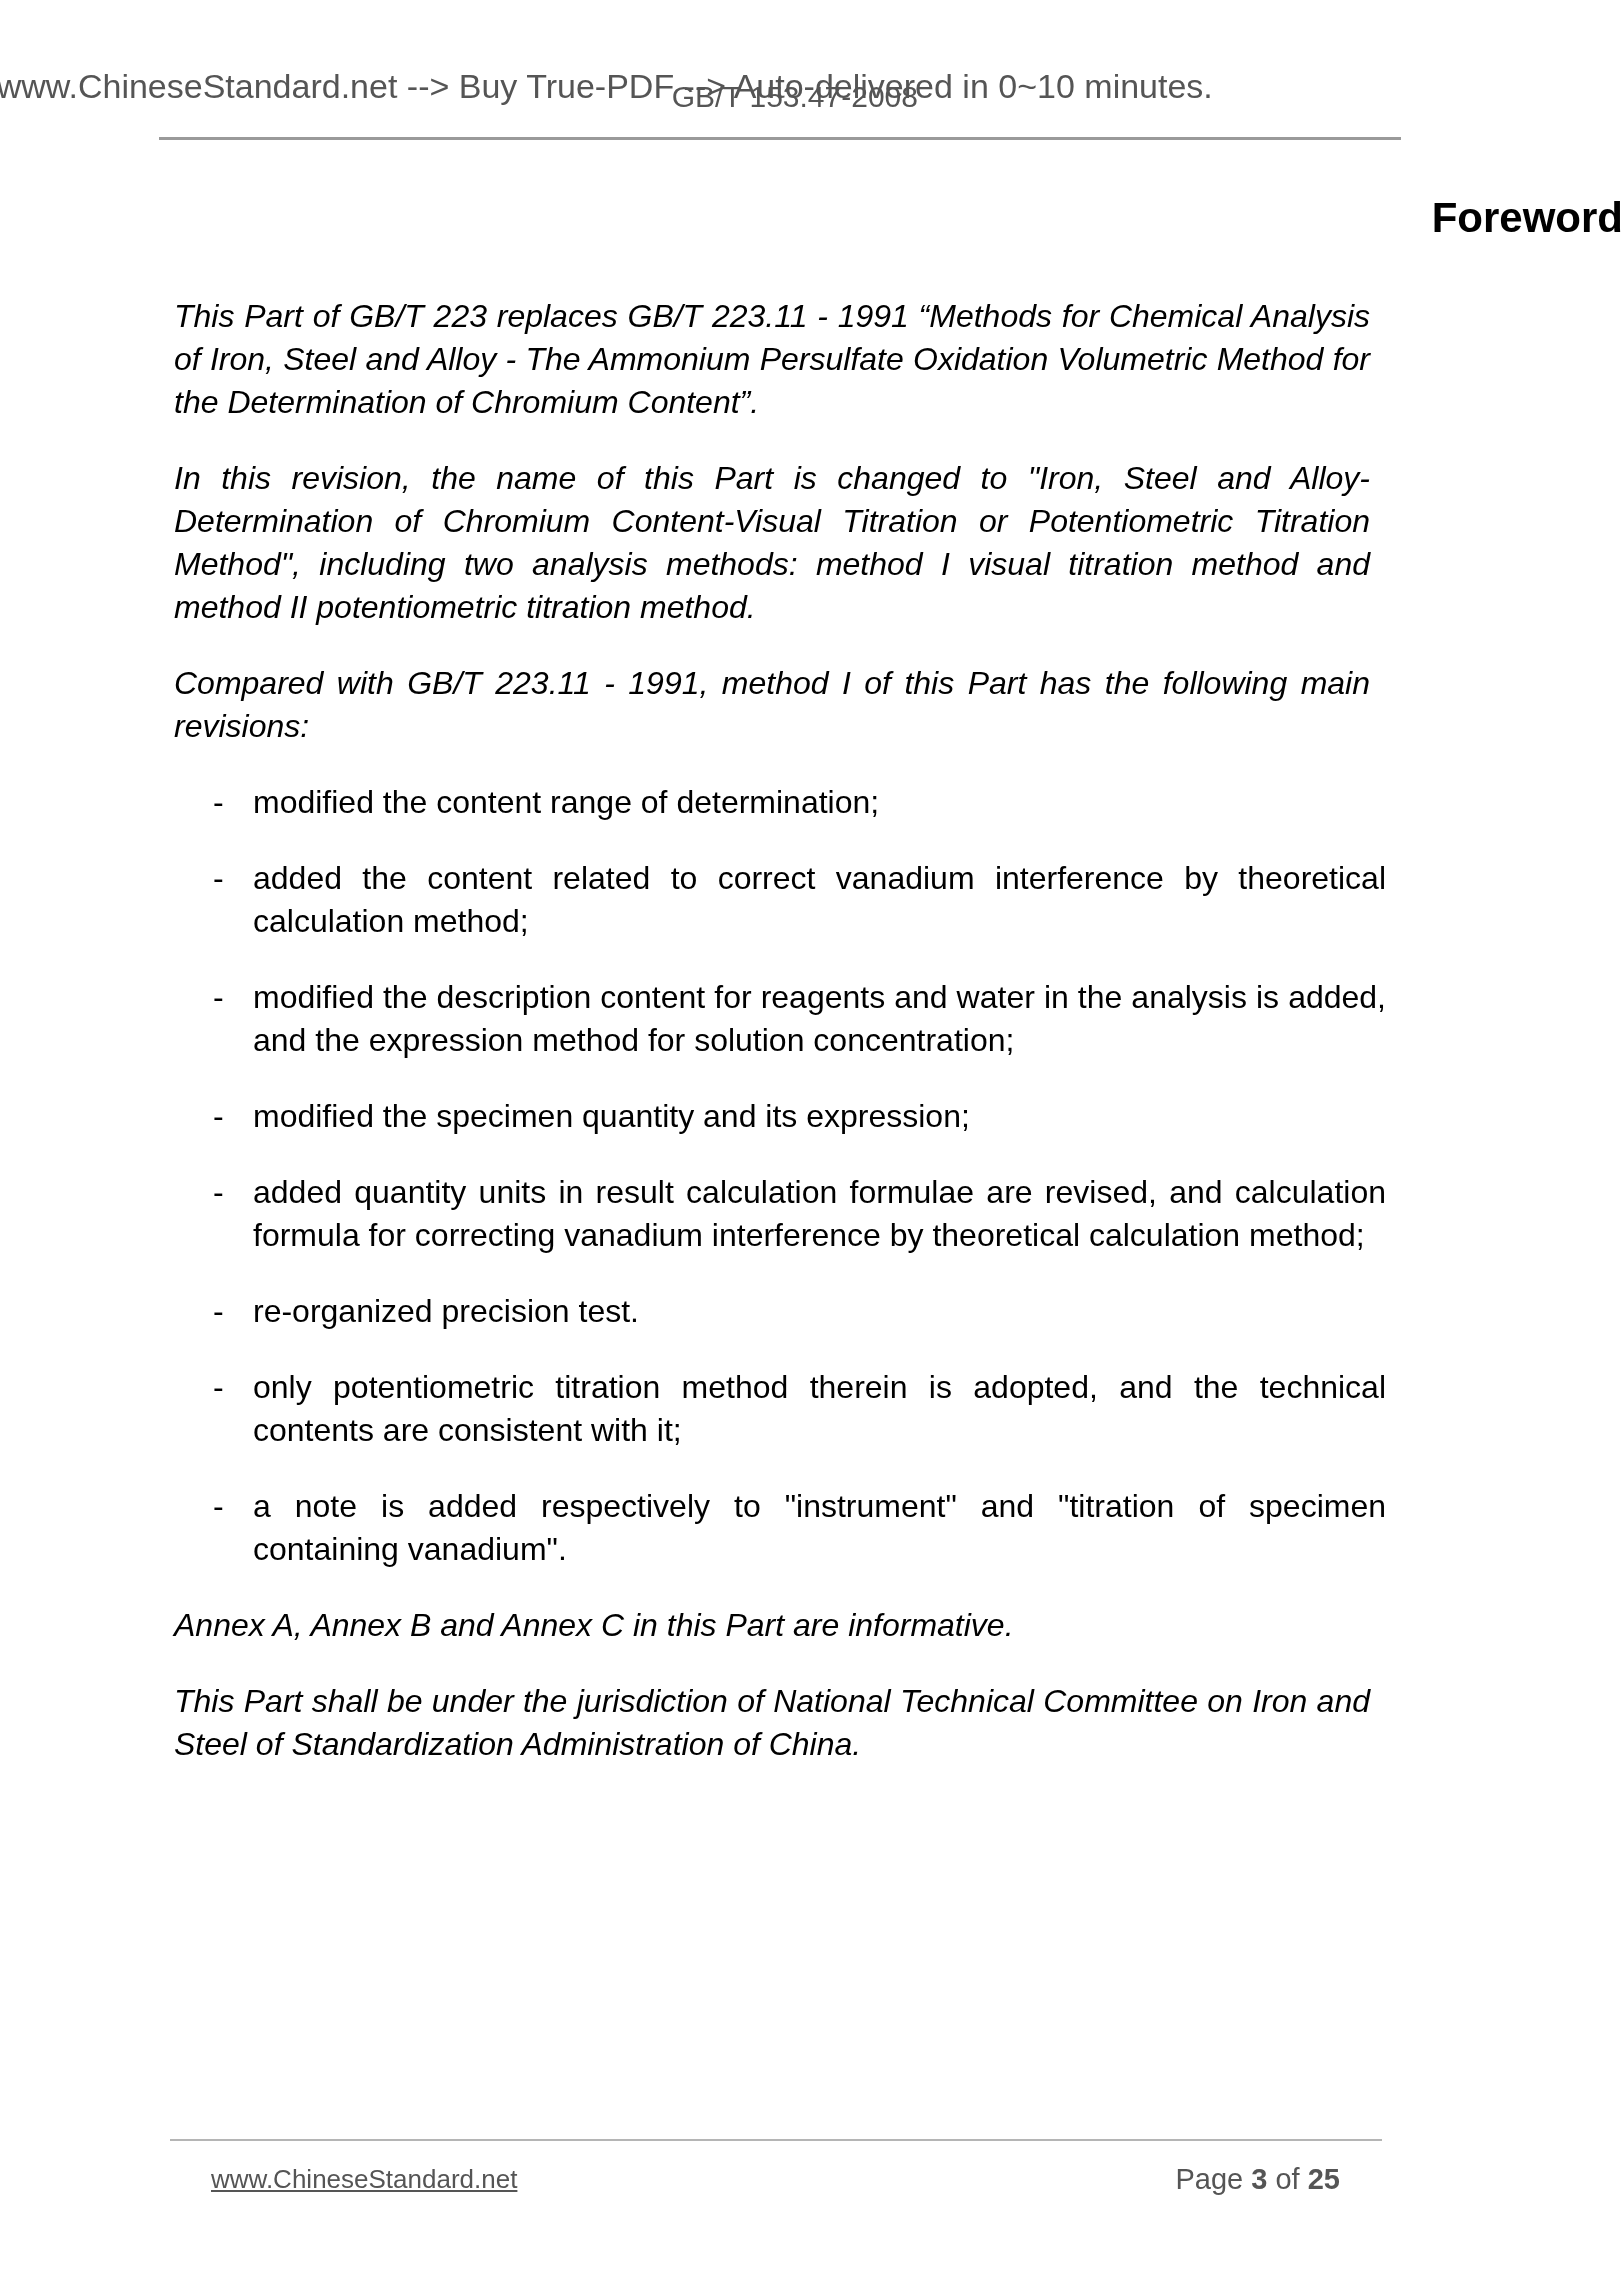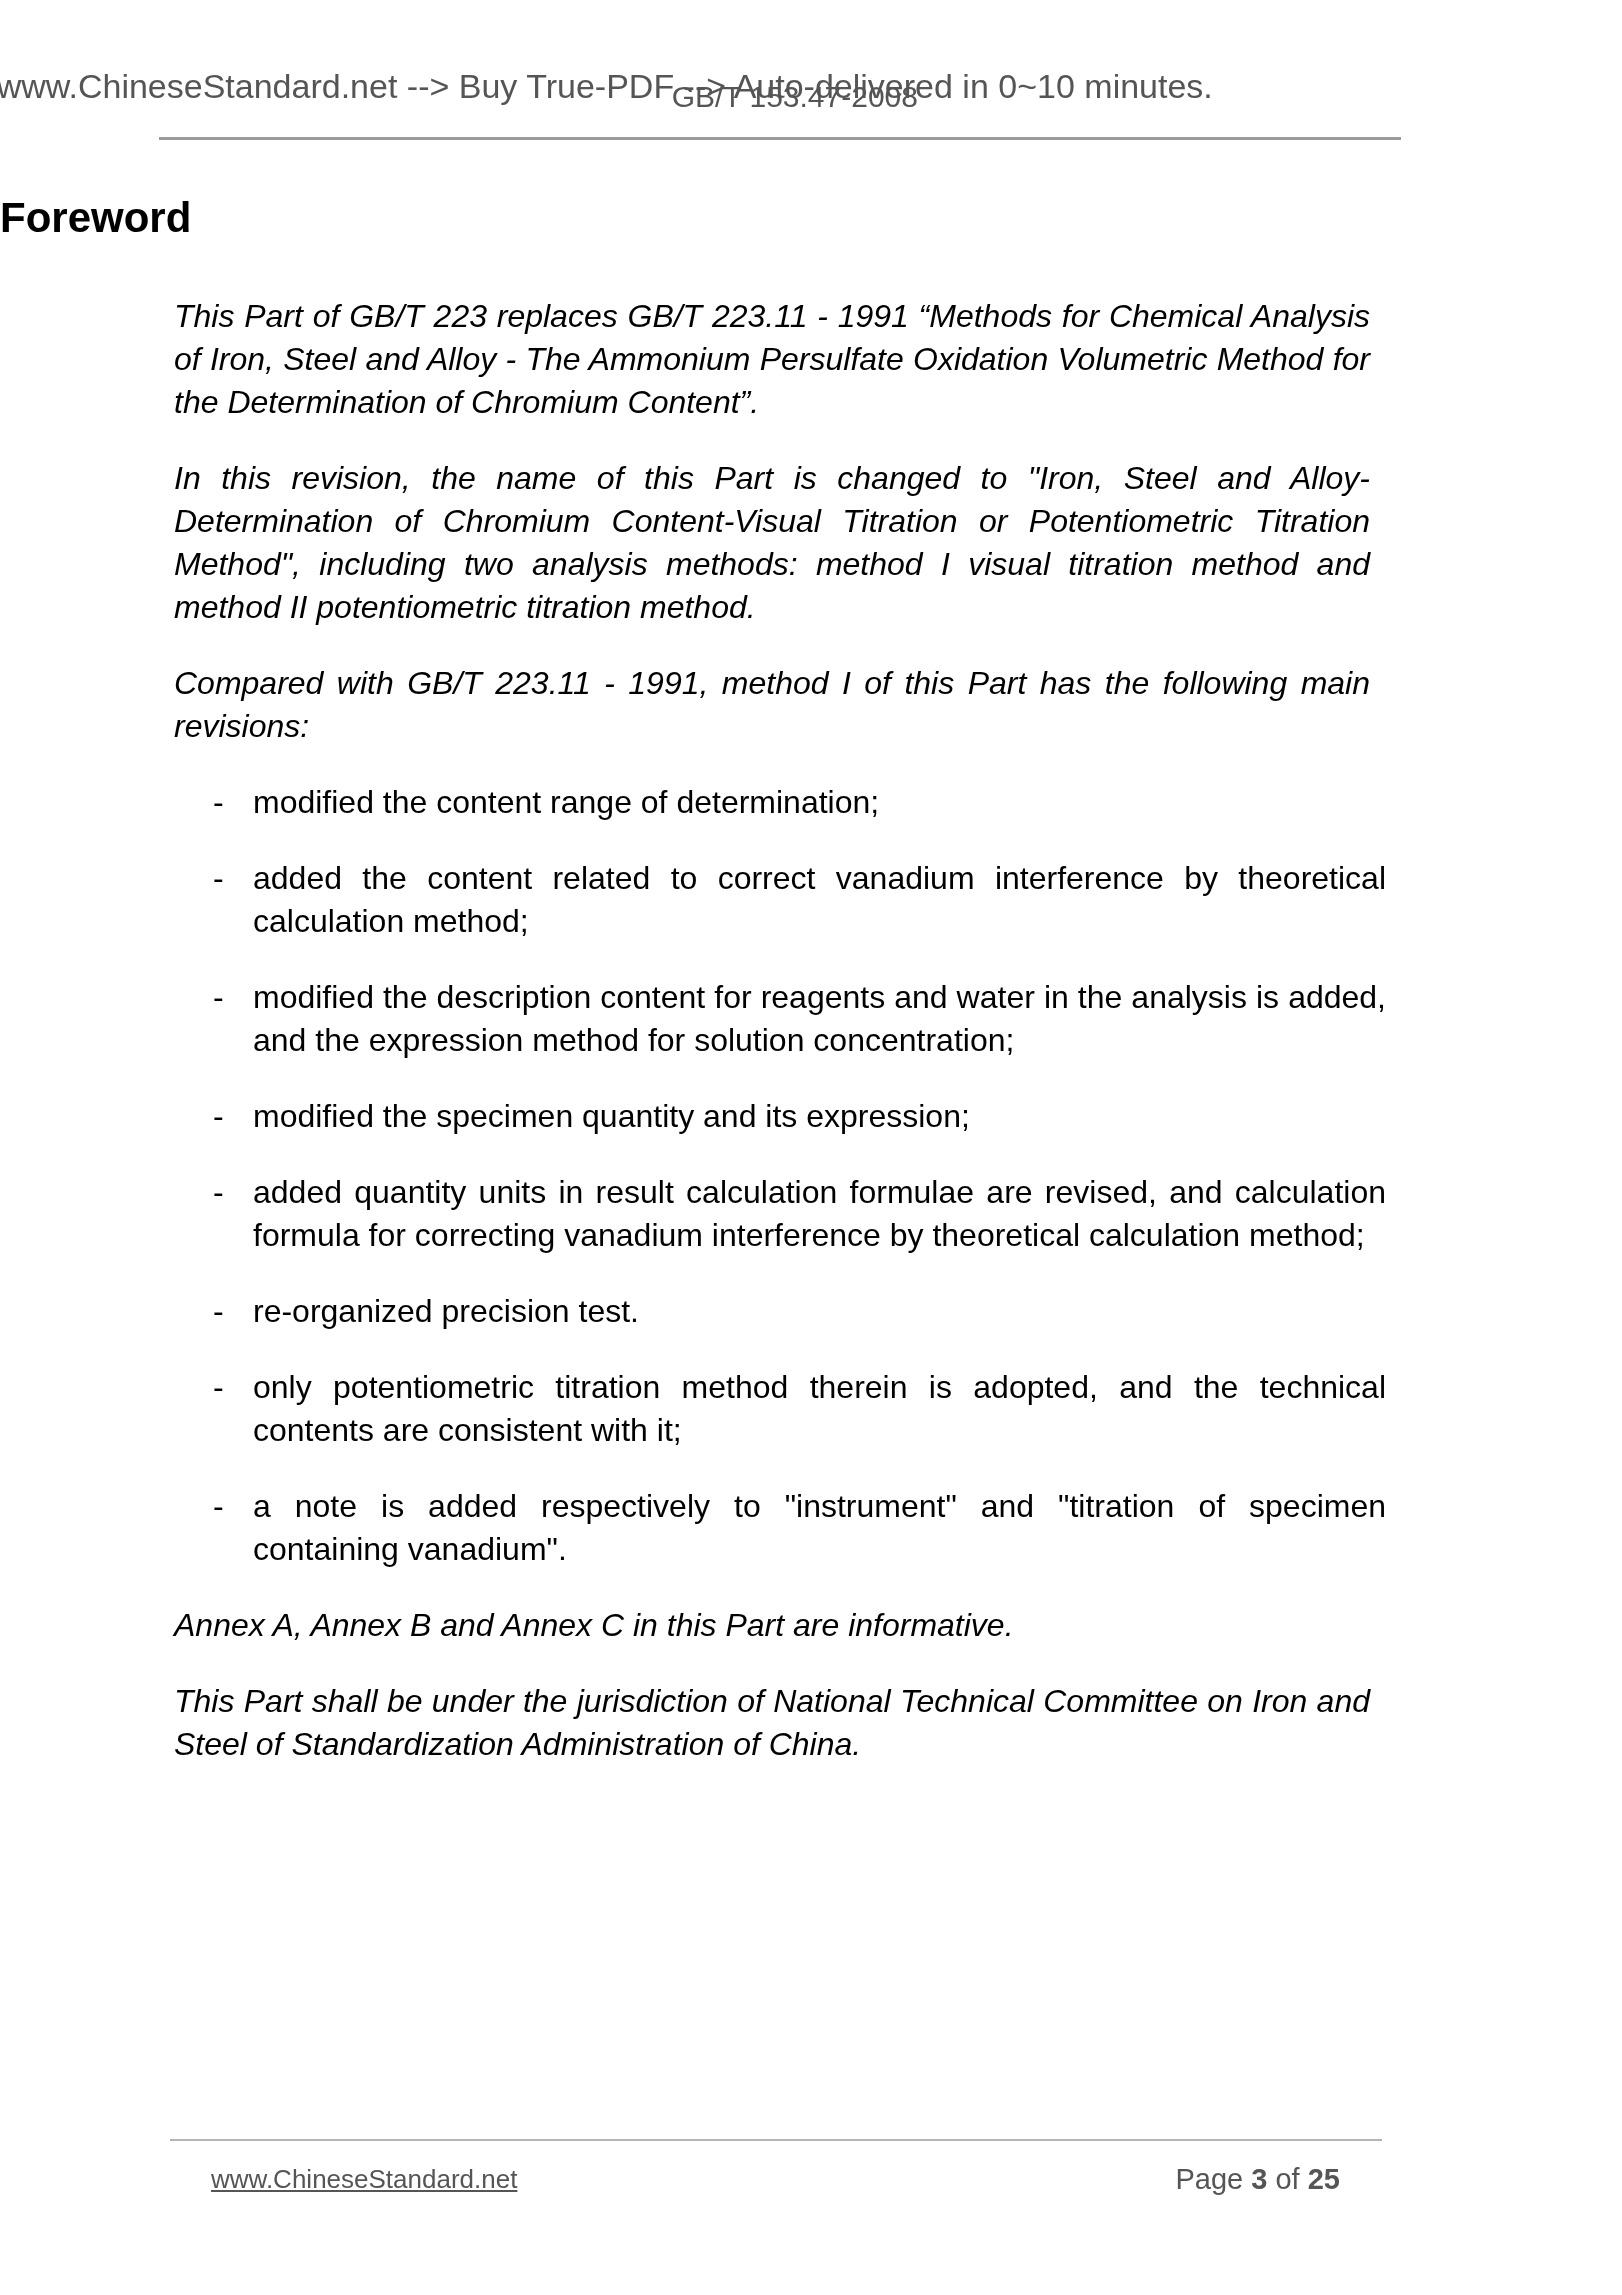"Foreword" .title { text-align: left -> right }
